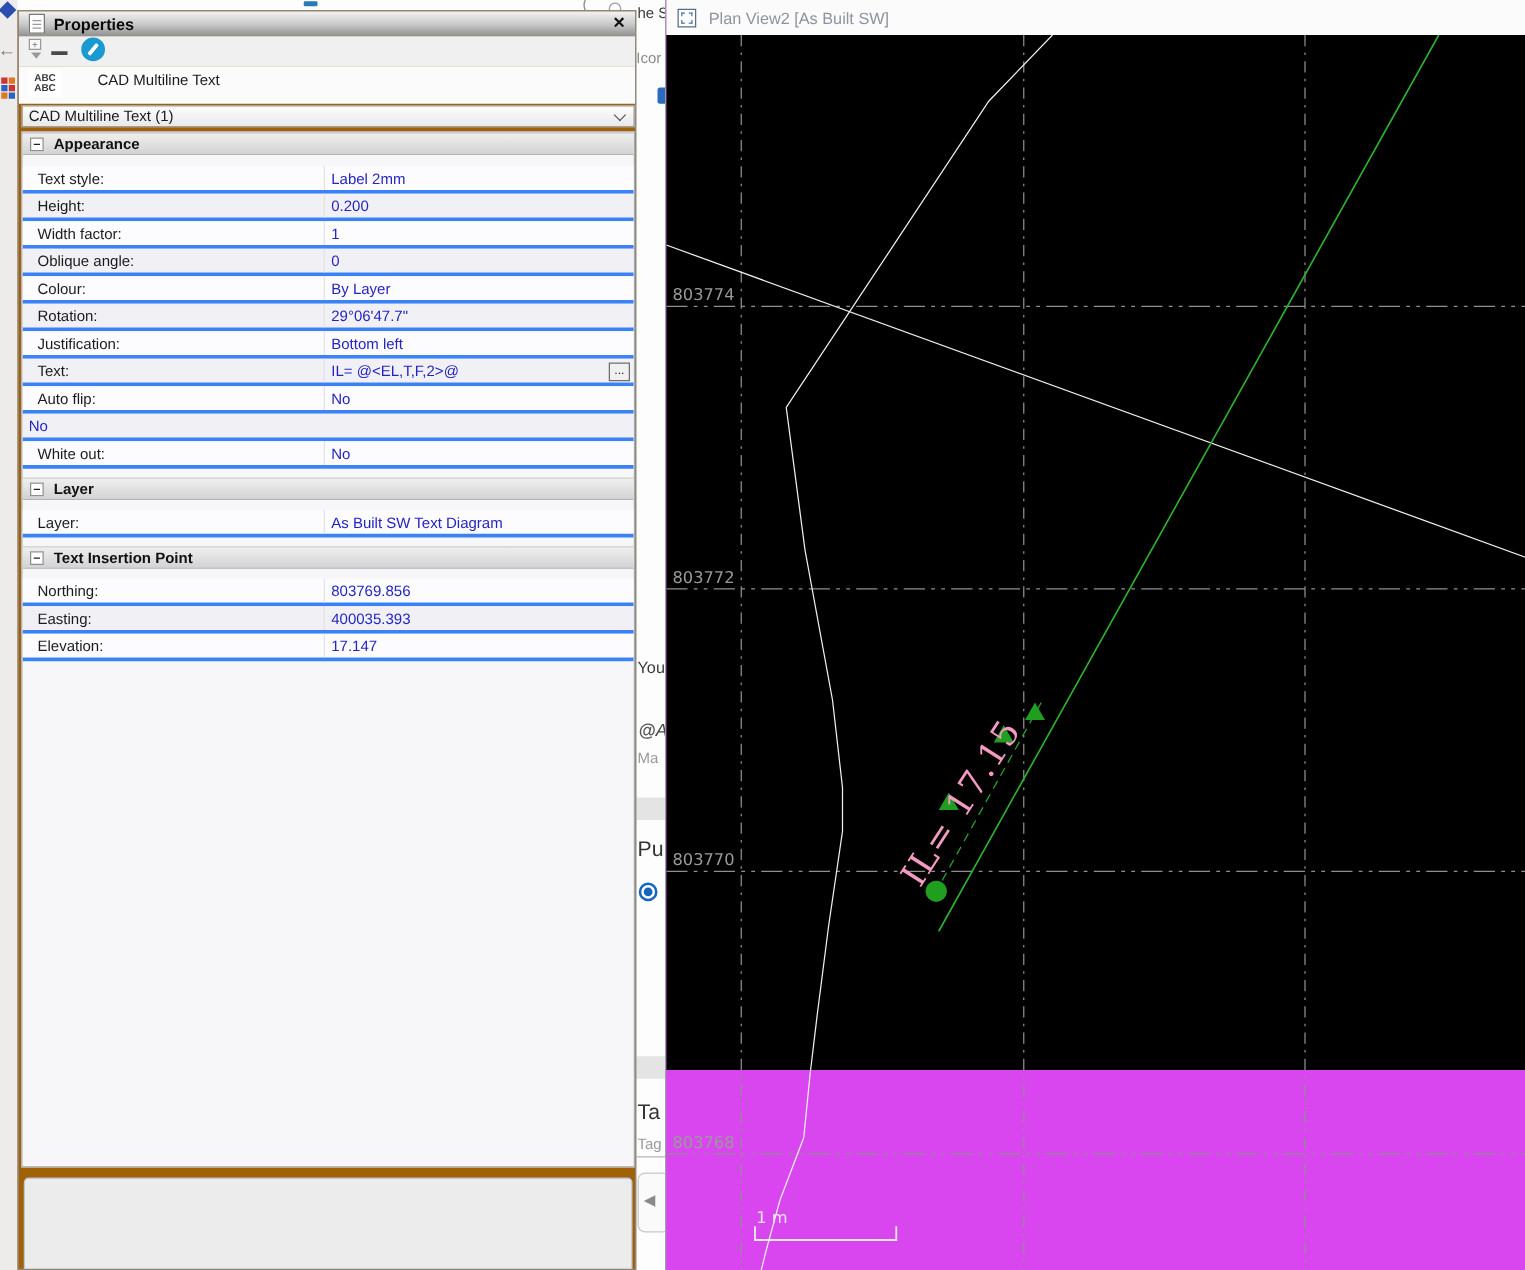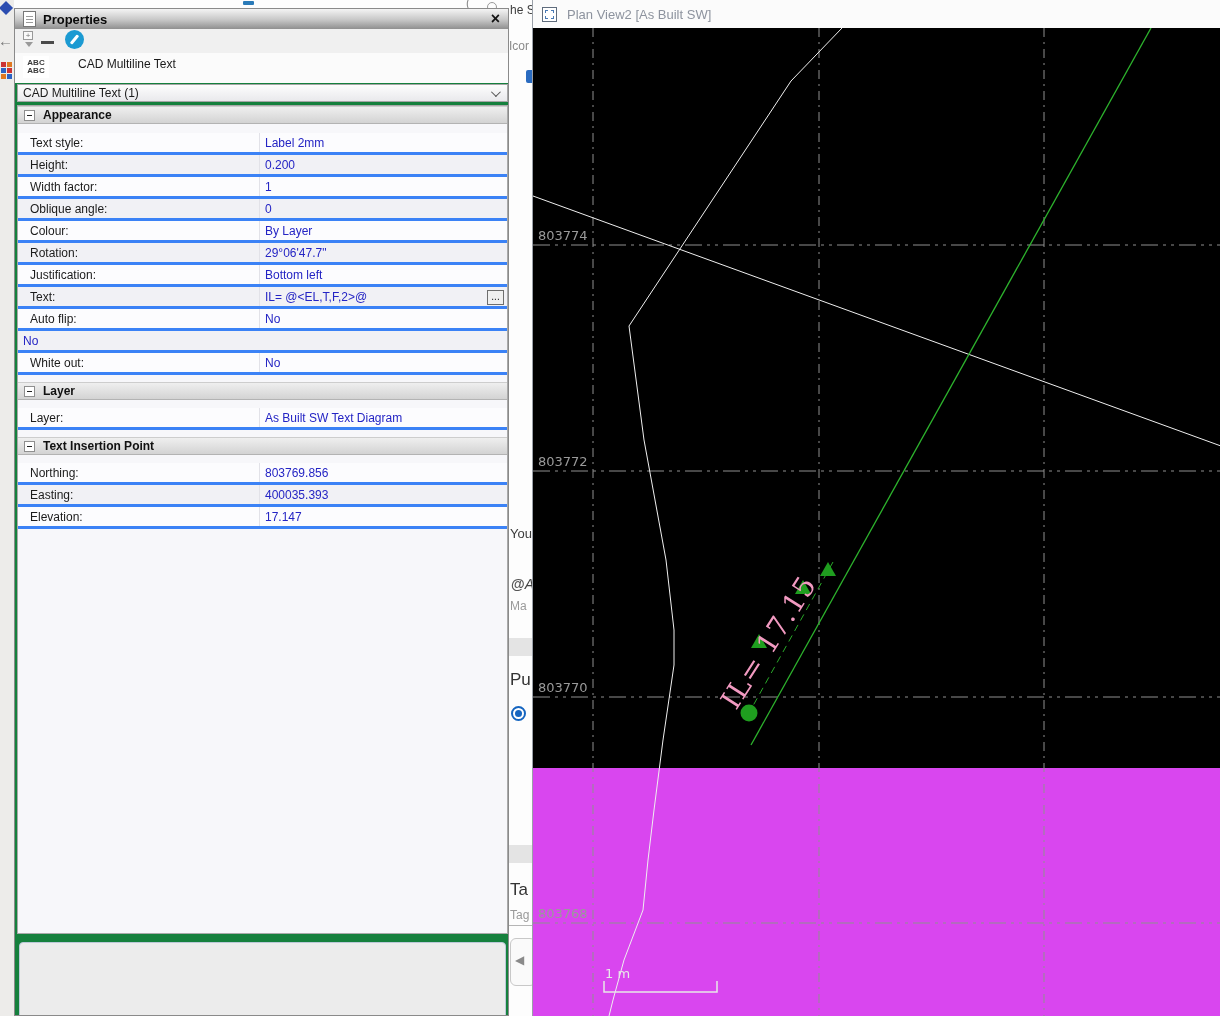"Properties" #panel { background: #15803d -> #a16207 }
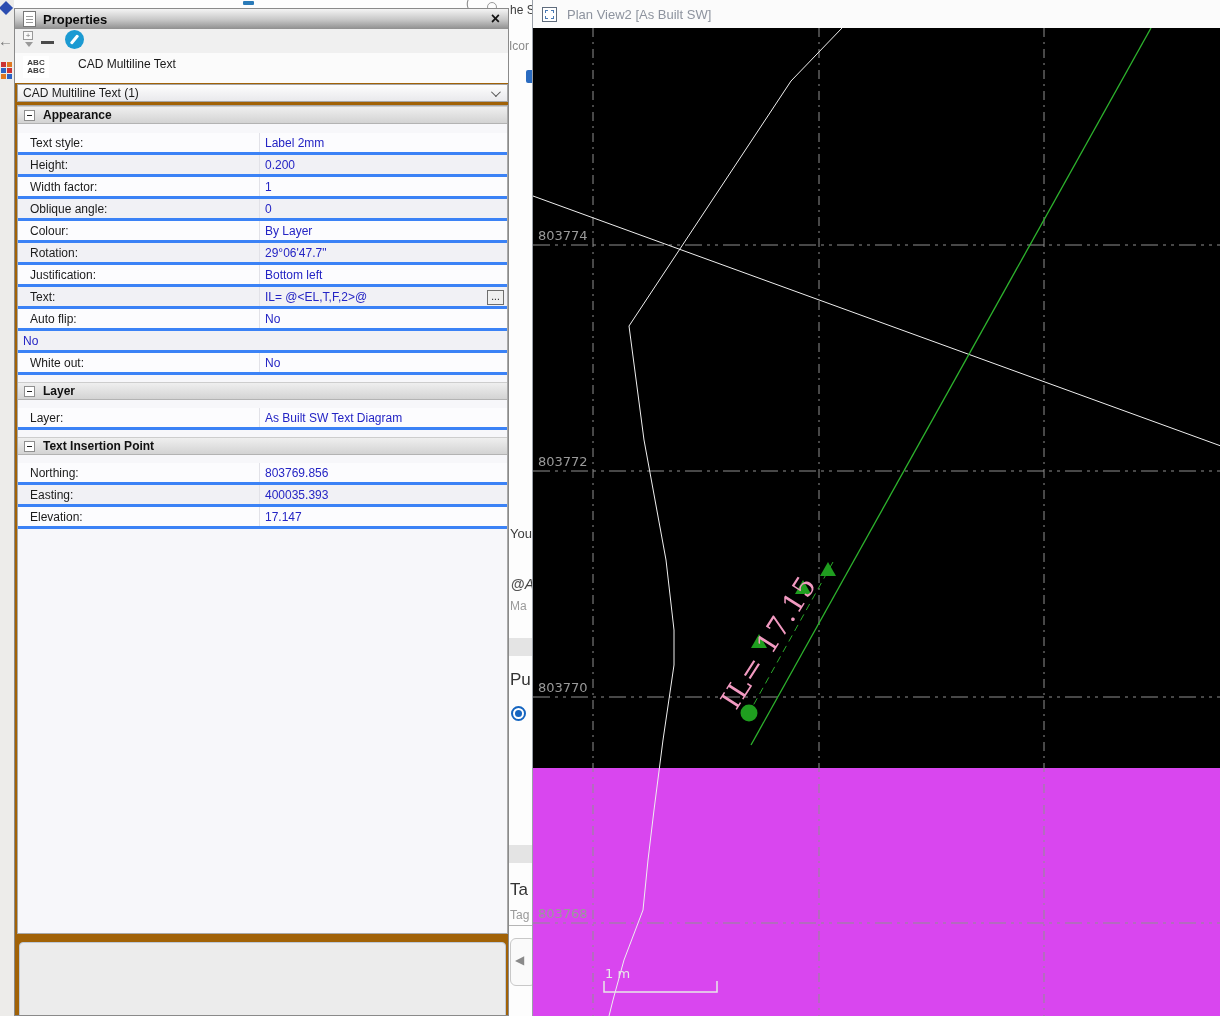"803774" #plan-canvas { height: 740px -> 828px }
